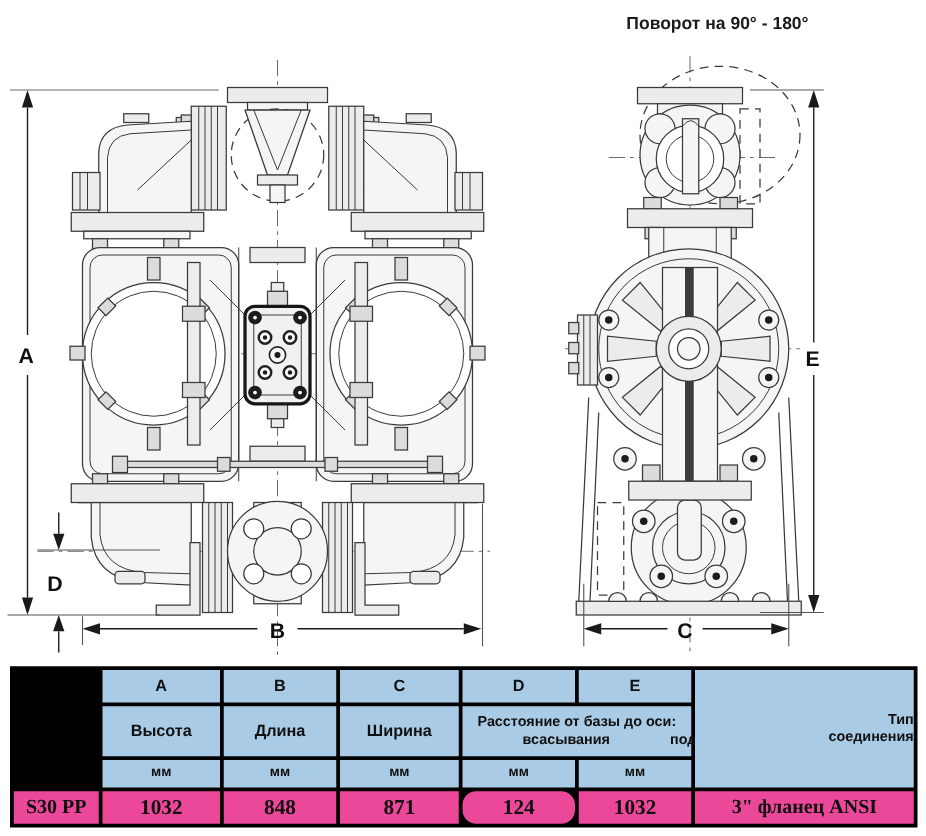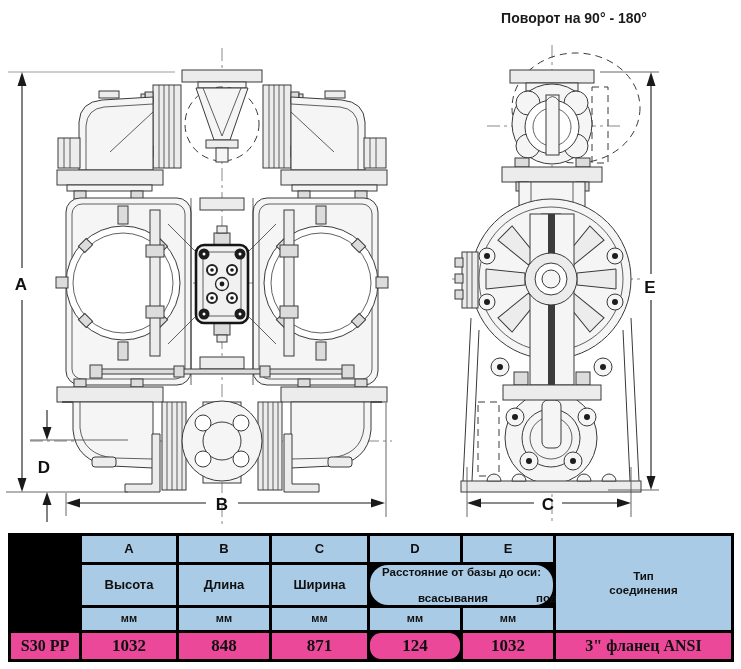"Расстояние от базы до оси:" .de-group { border-radius: 18px -> none; justify-content: space-between -> center }
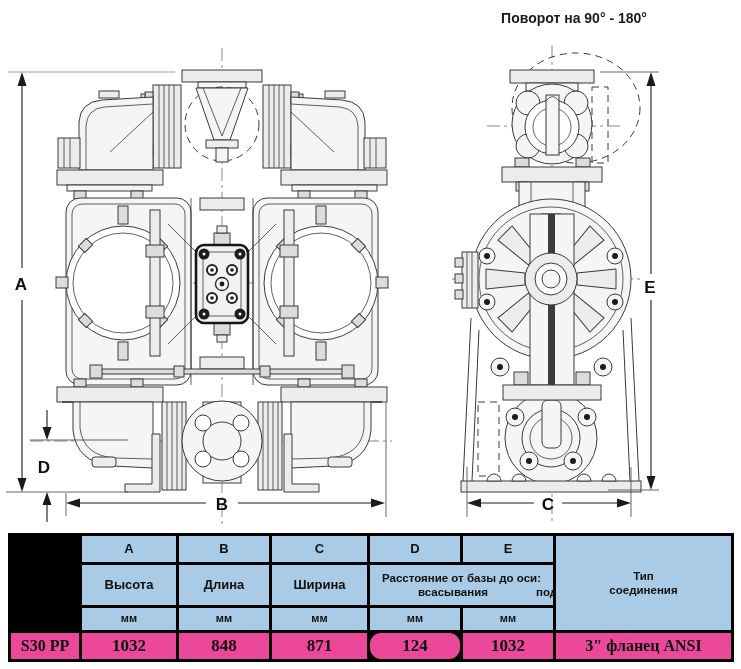"Тип" div.cell { align-items: none -> flex-end }
